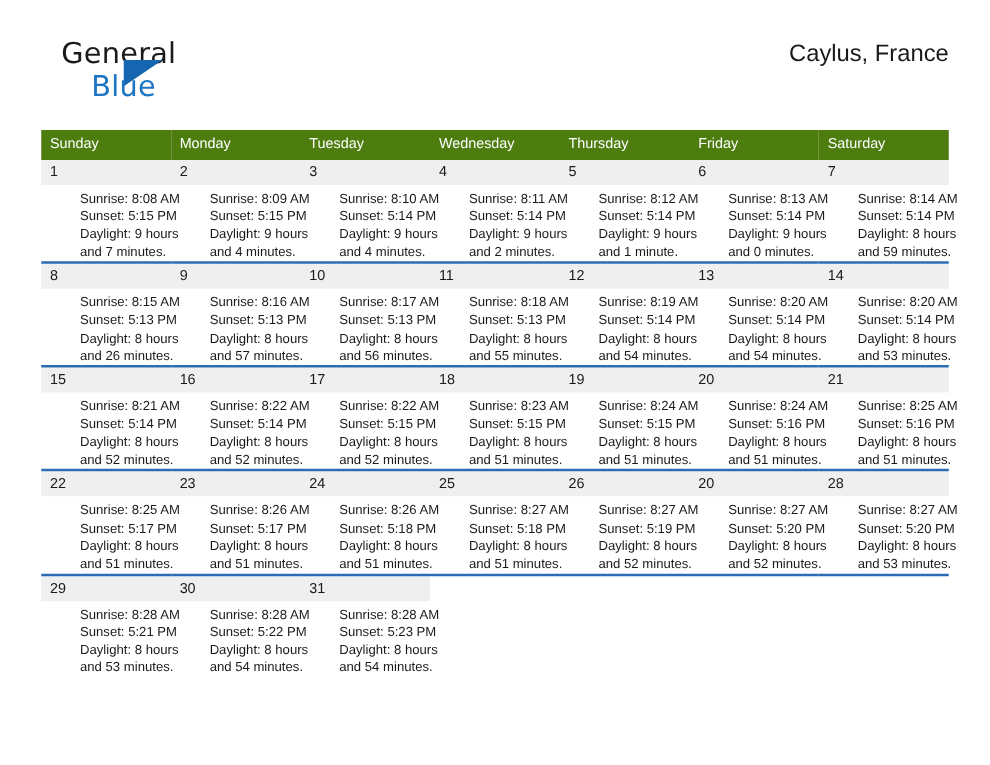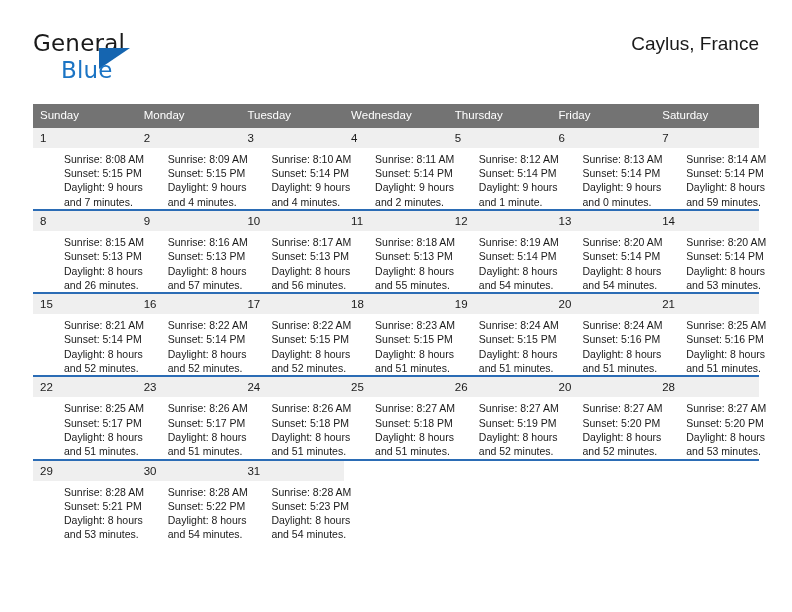"General" .brand-general { left: 0 -> 16px }
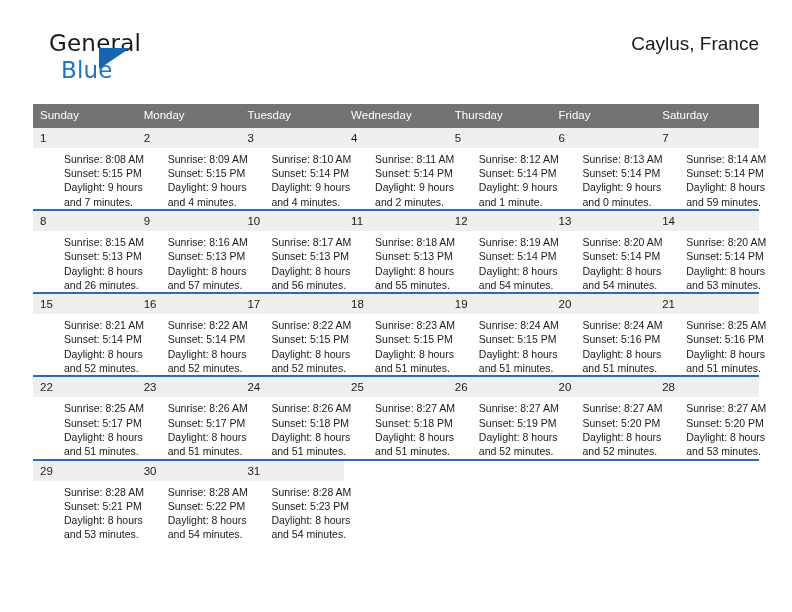"Blue" .brand-blue { left: 28px -> 40px }
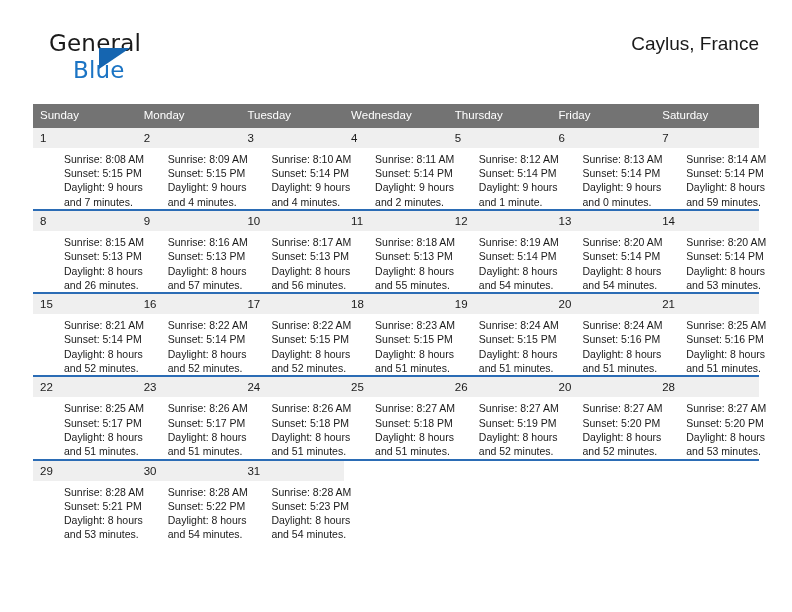"Sunday" table.cal th { background: #737373 -> #4d7c0f }
